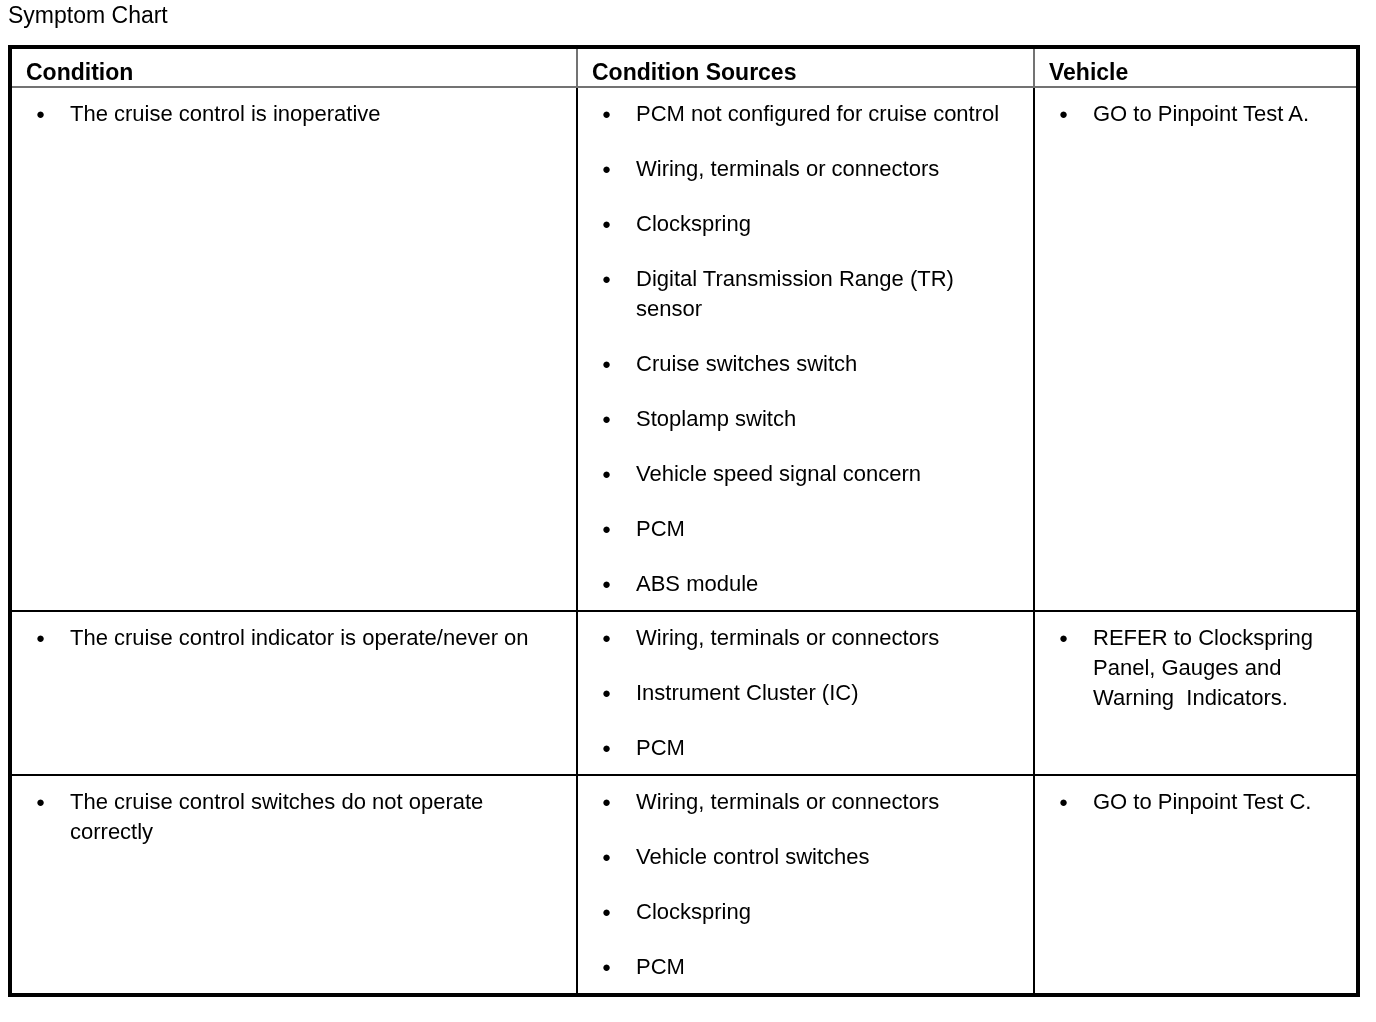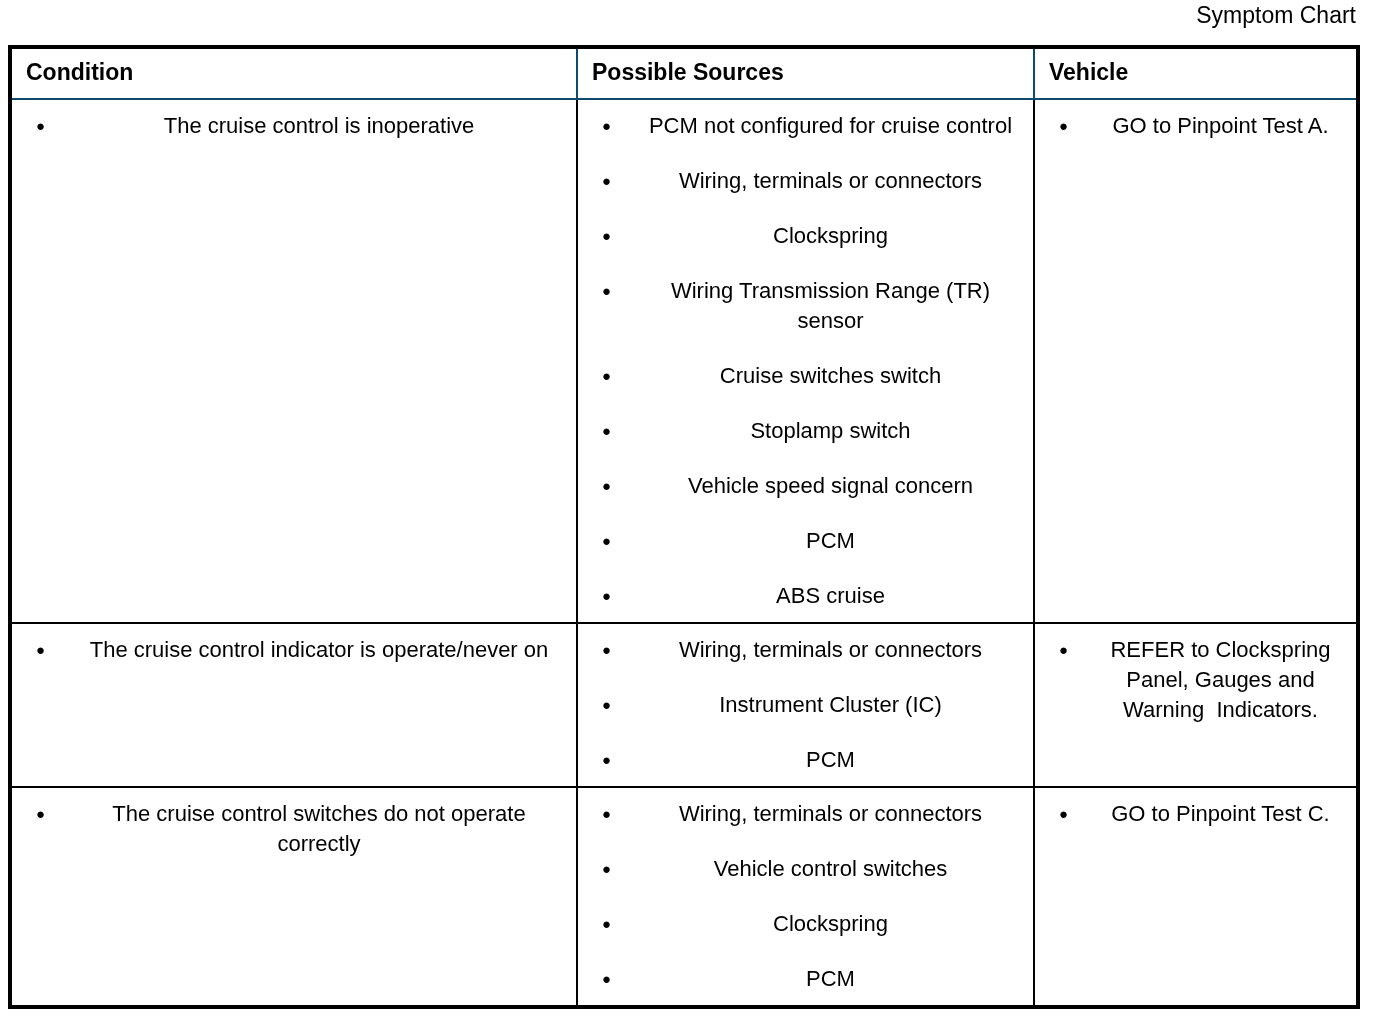"Symptom Chart" .title { text-align: right -> left }
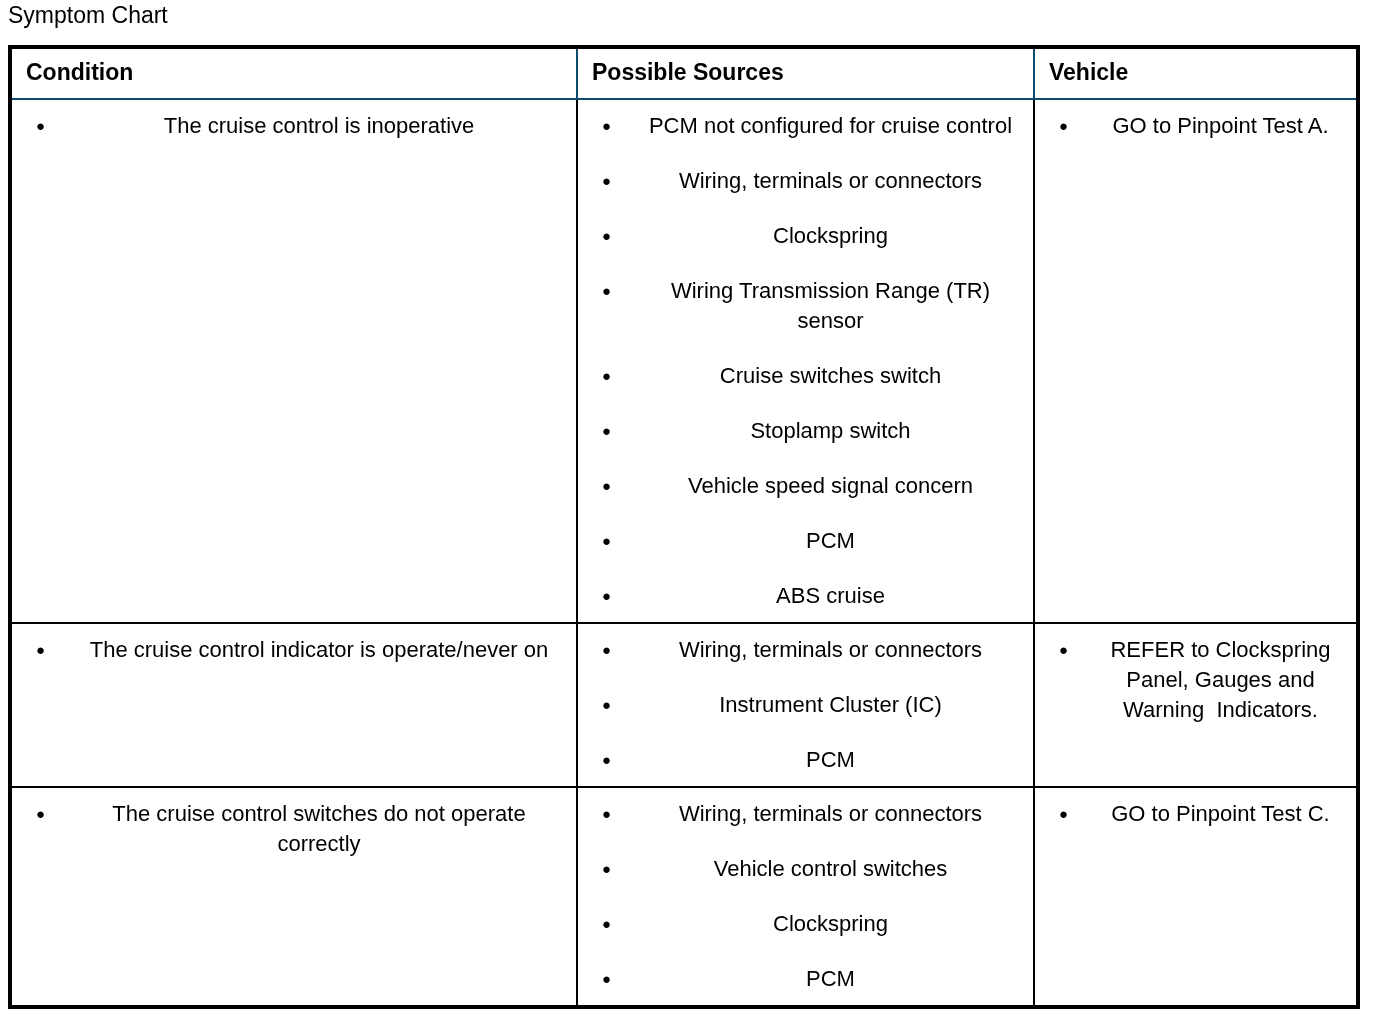"Condition" th { border: 2px solid #0c4a6e -> 2px solid #737373; padding: 10px 8px 12px 14px -> 10px 8px 0 14px }
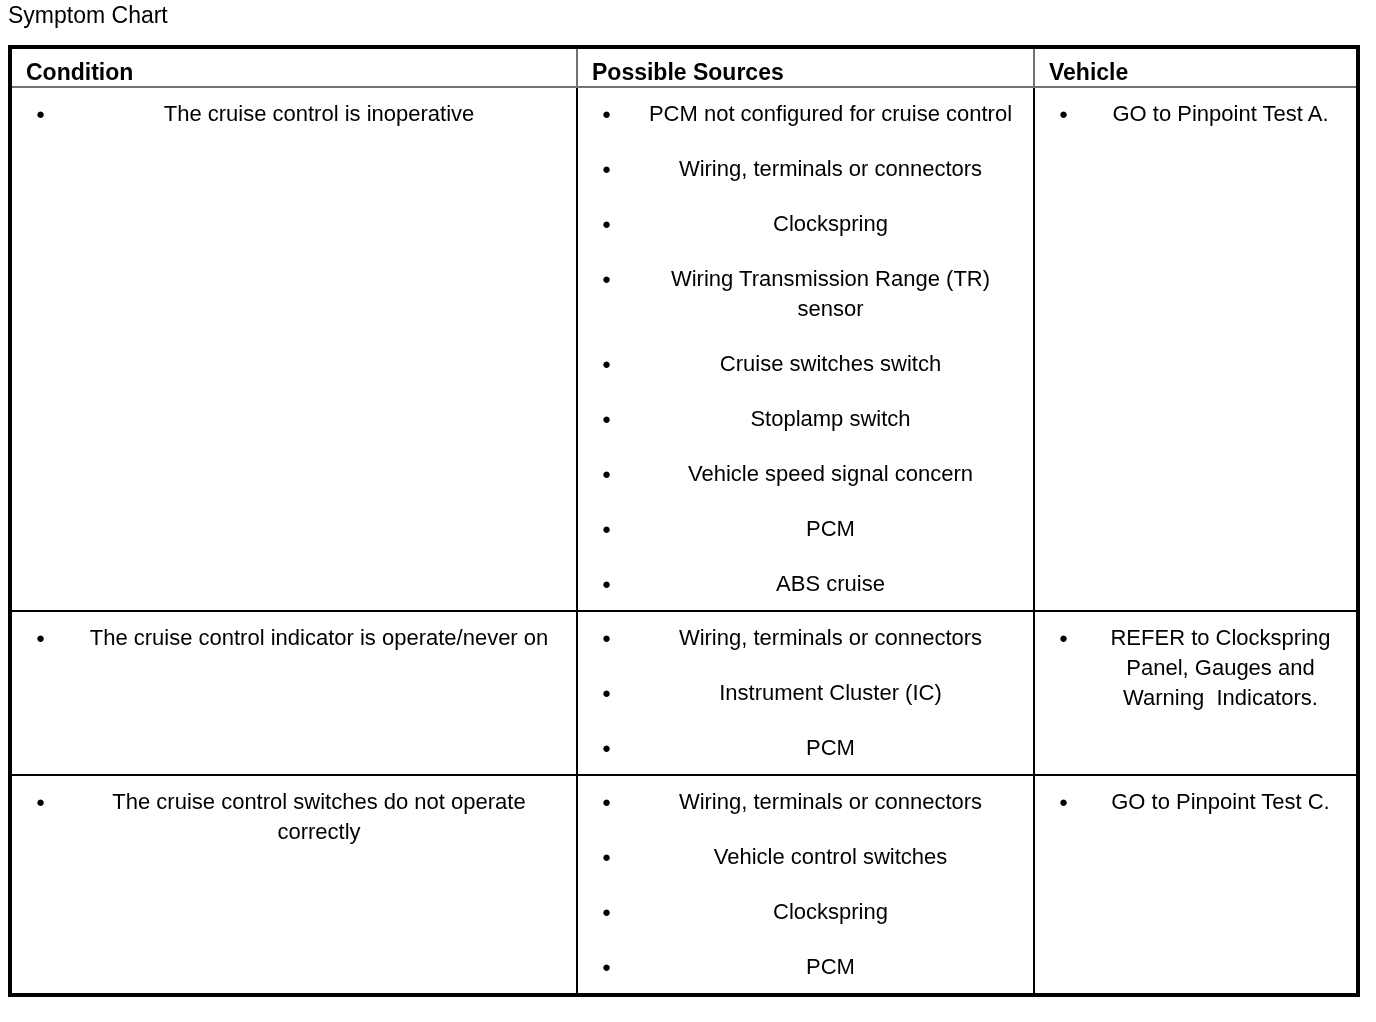"Possible Sources" th { text: Possible -> Condition }
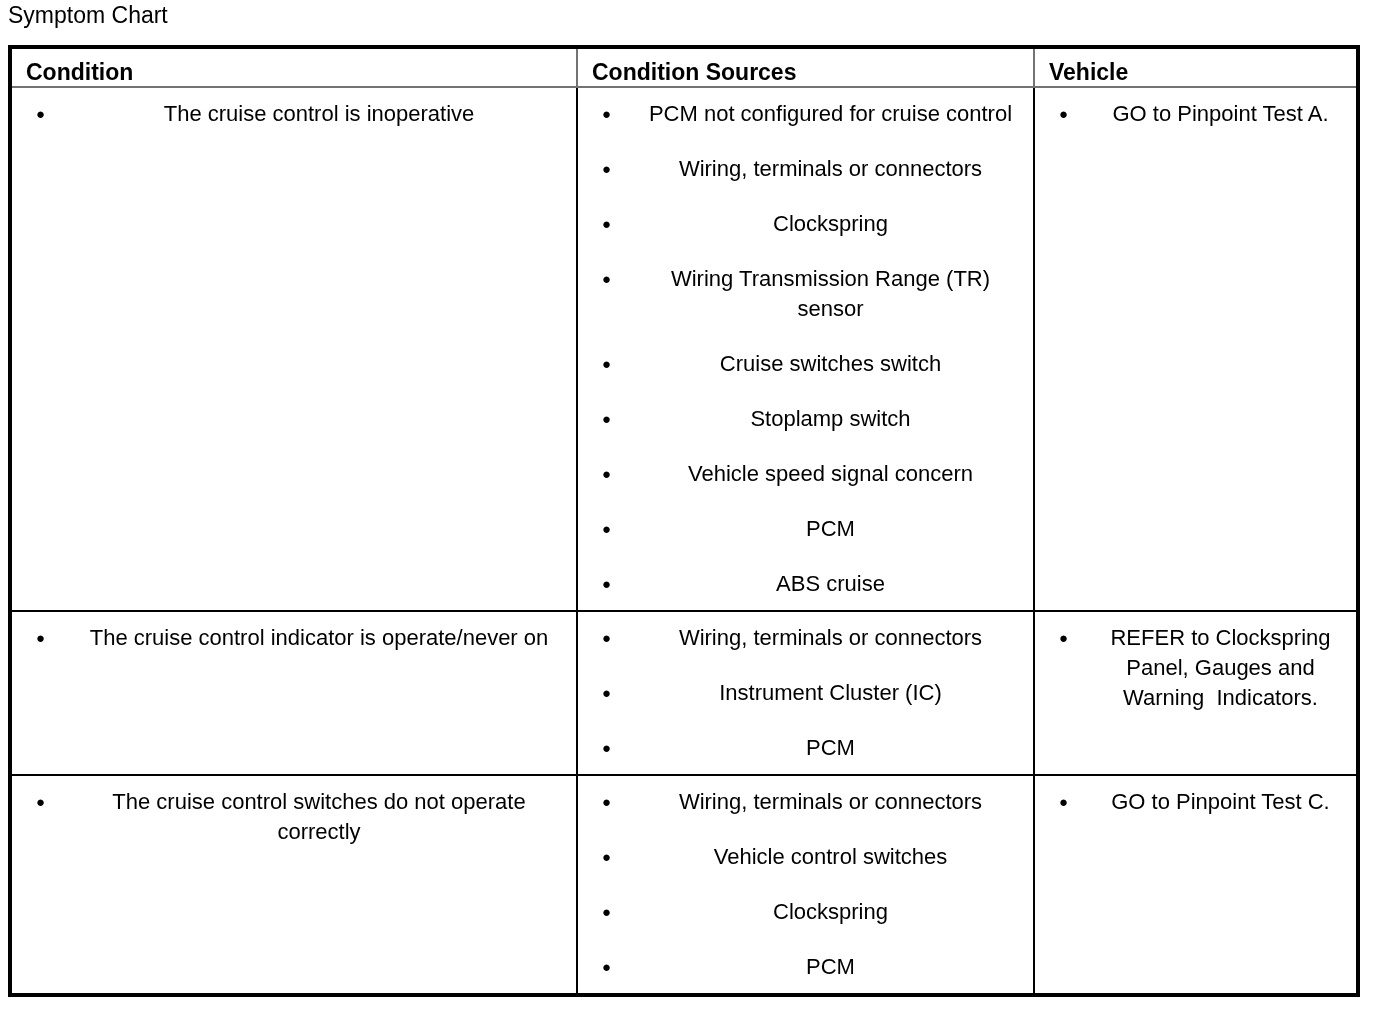"The cruise control is inoperative" .txt { text-align: center -> none }
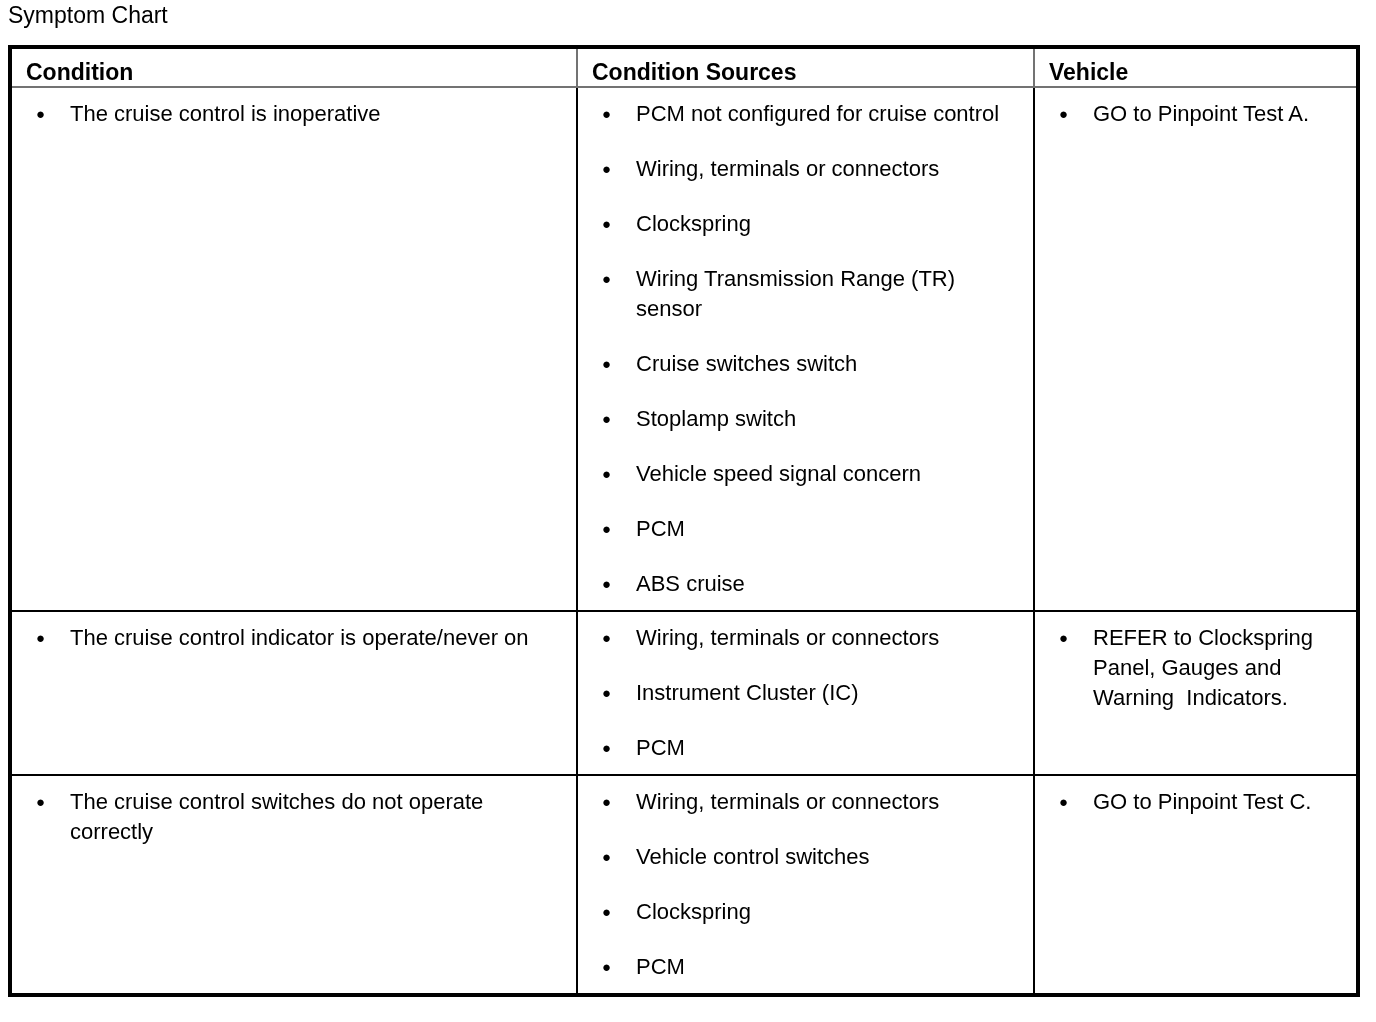"Wiring Transmission Range (TR) sensor" span.txt { text: Wiring -> Digital }
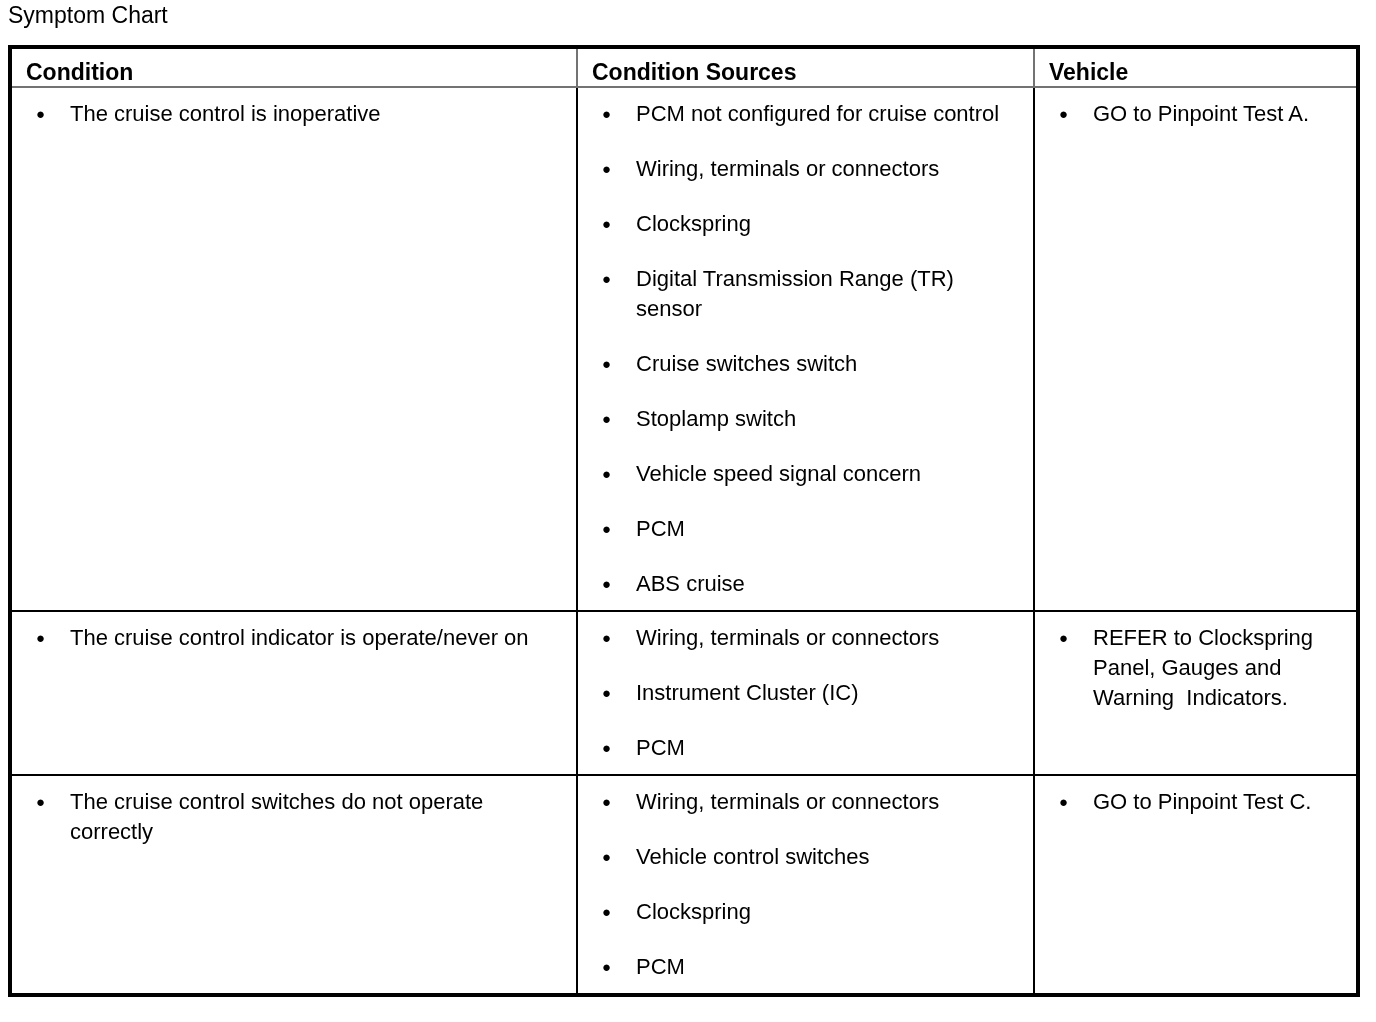"ABS cruise" span.txt { text: cruise -> module }
